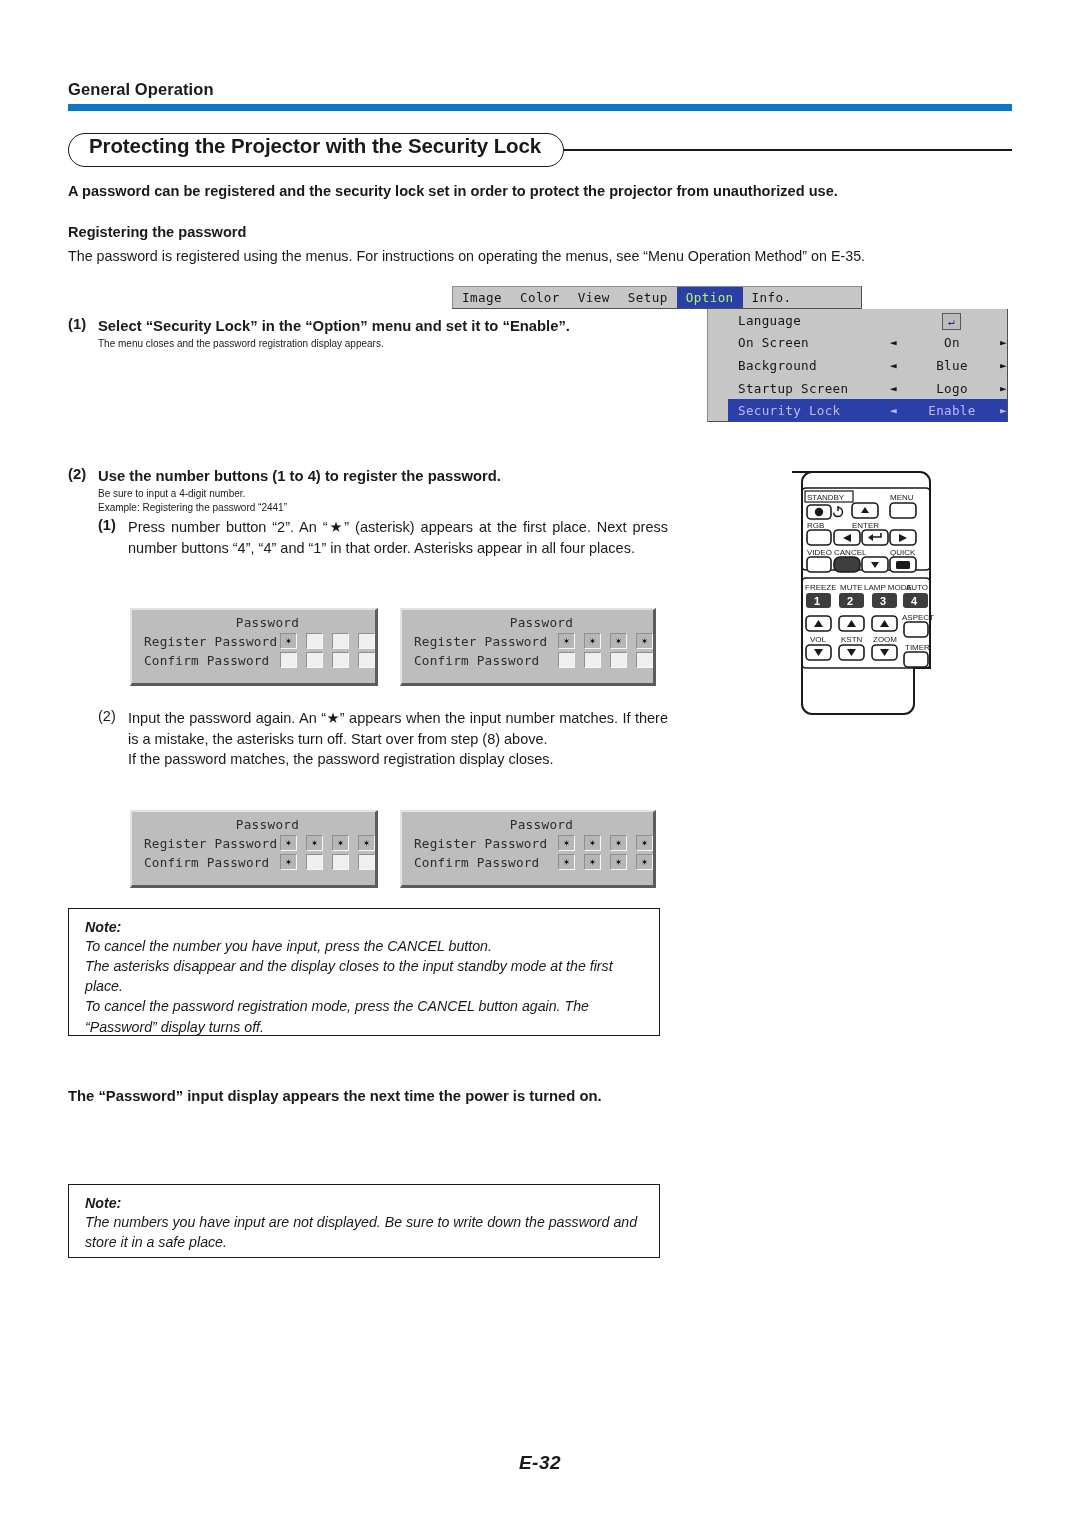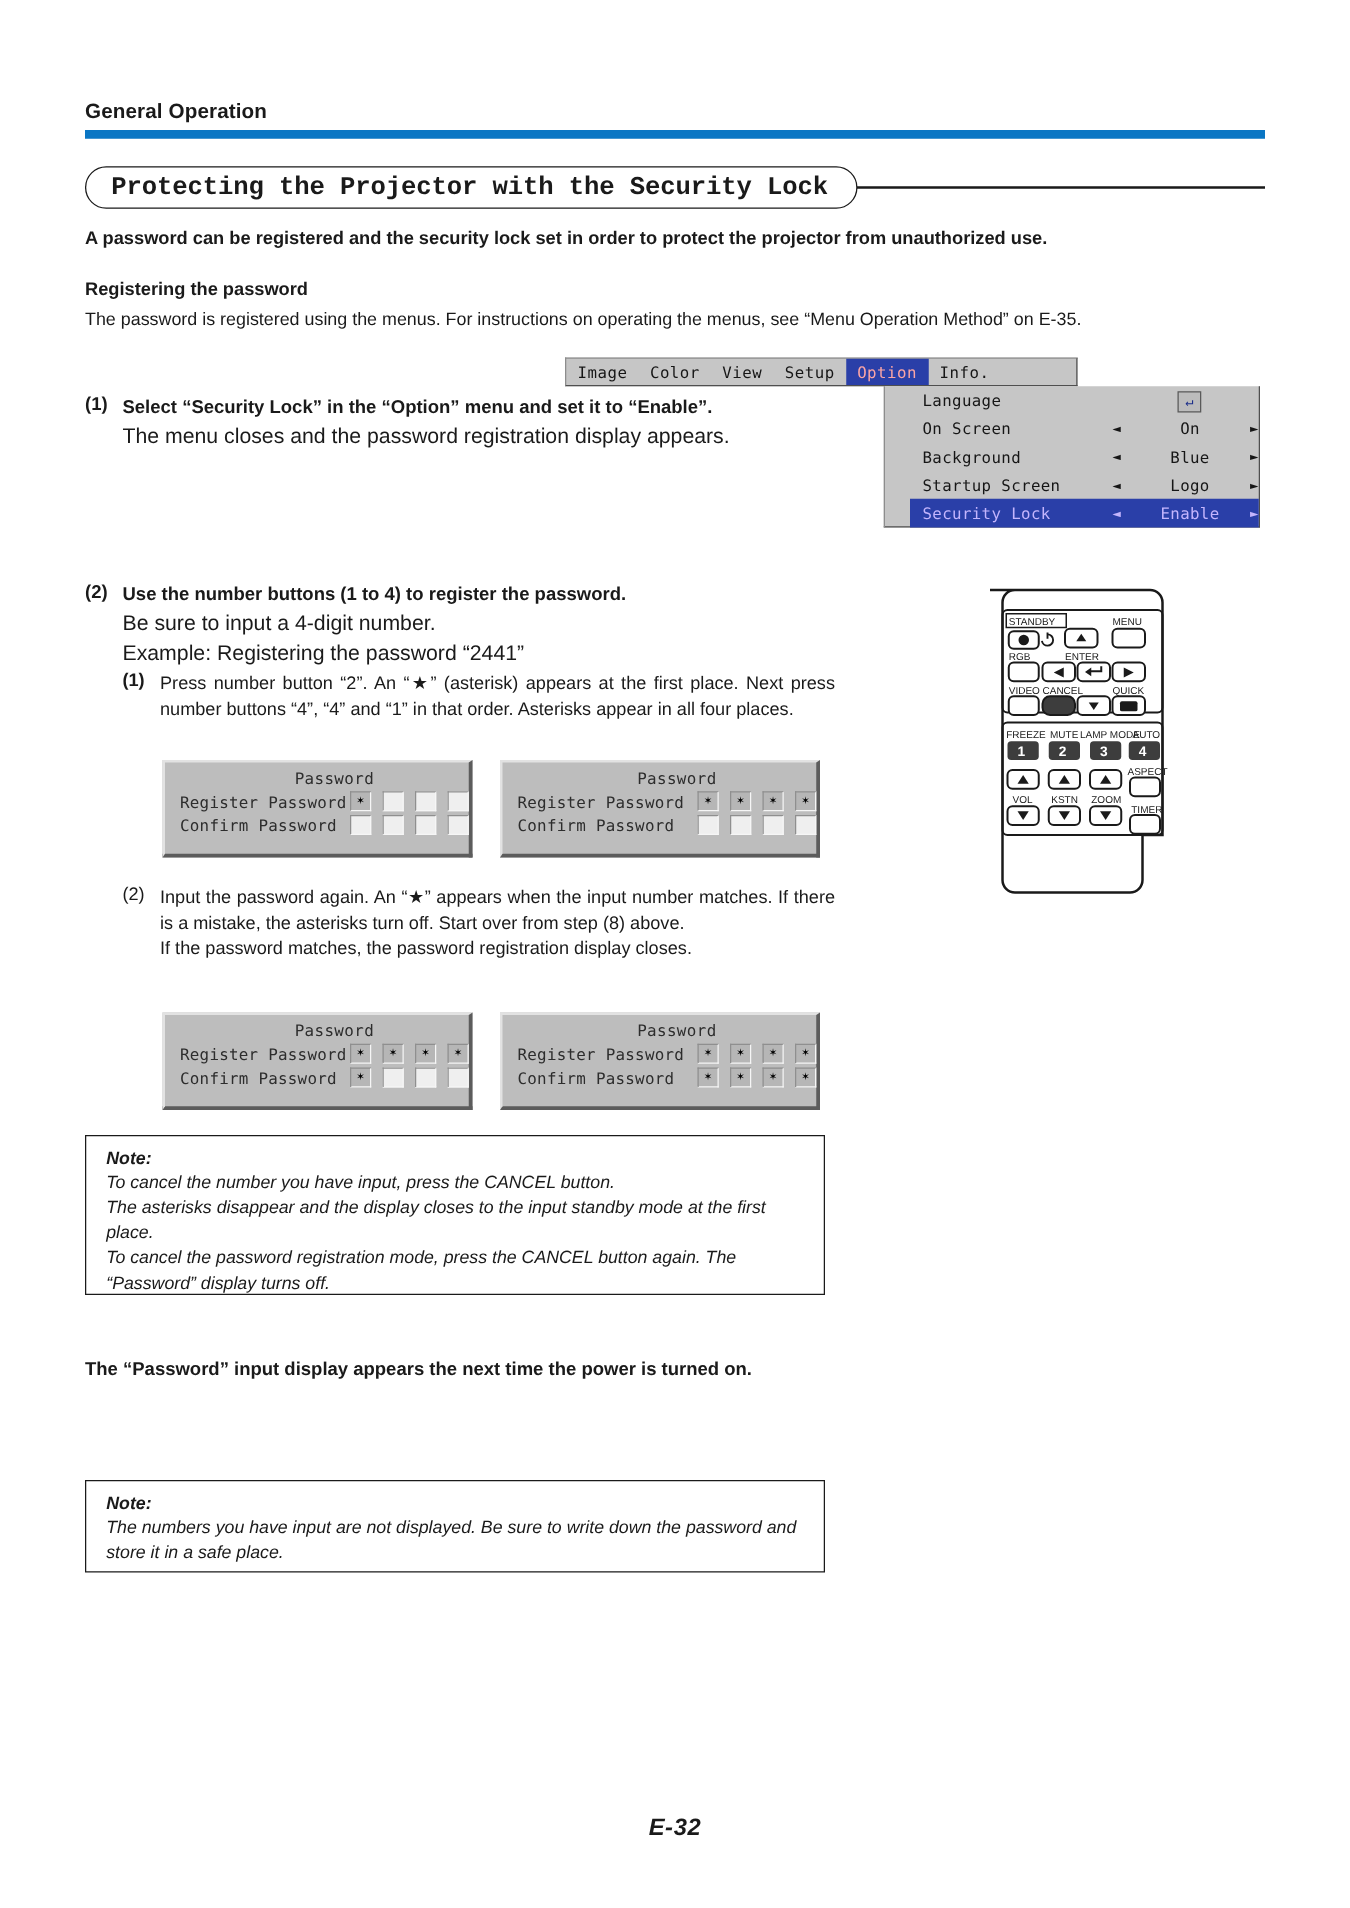"Protecting the Projector with the" #title-capsule { align-items: center -> none; font-family: Liberation Mono, monospace -> none }
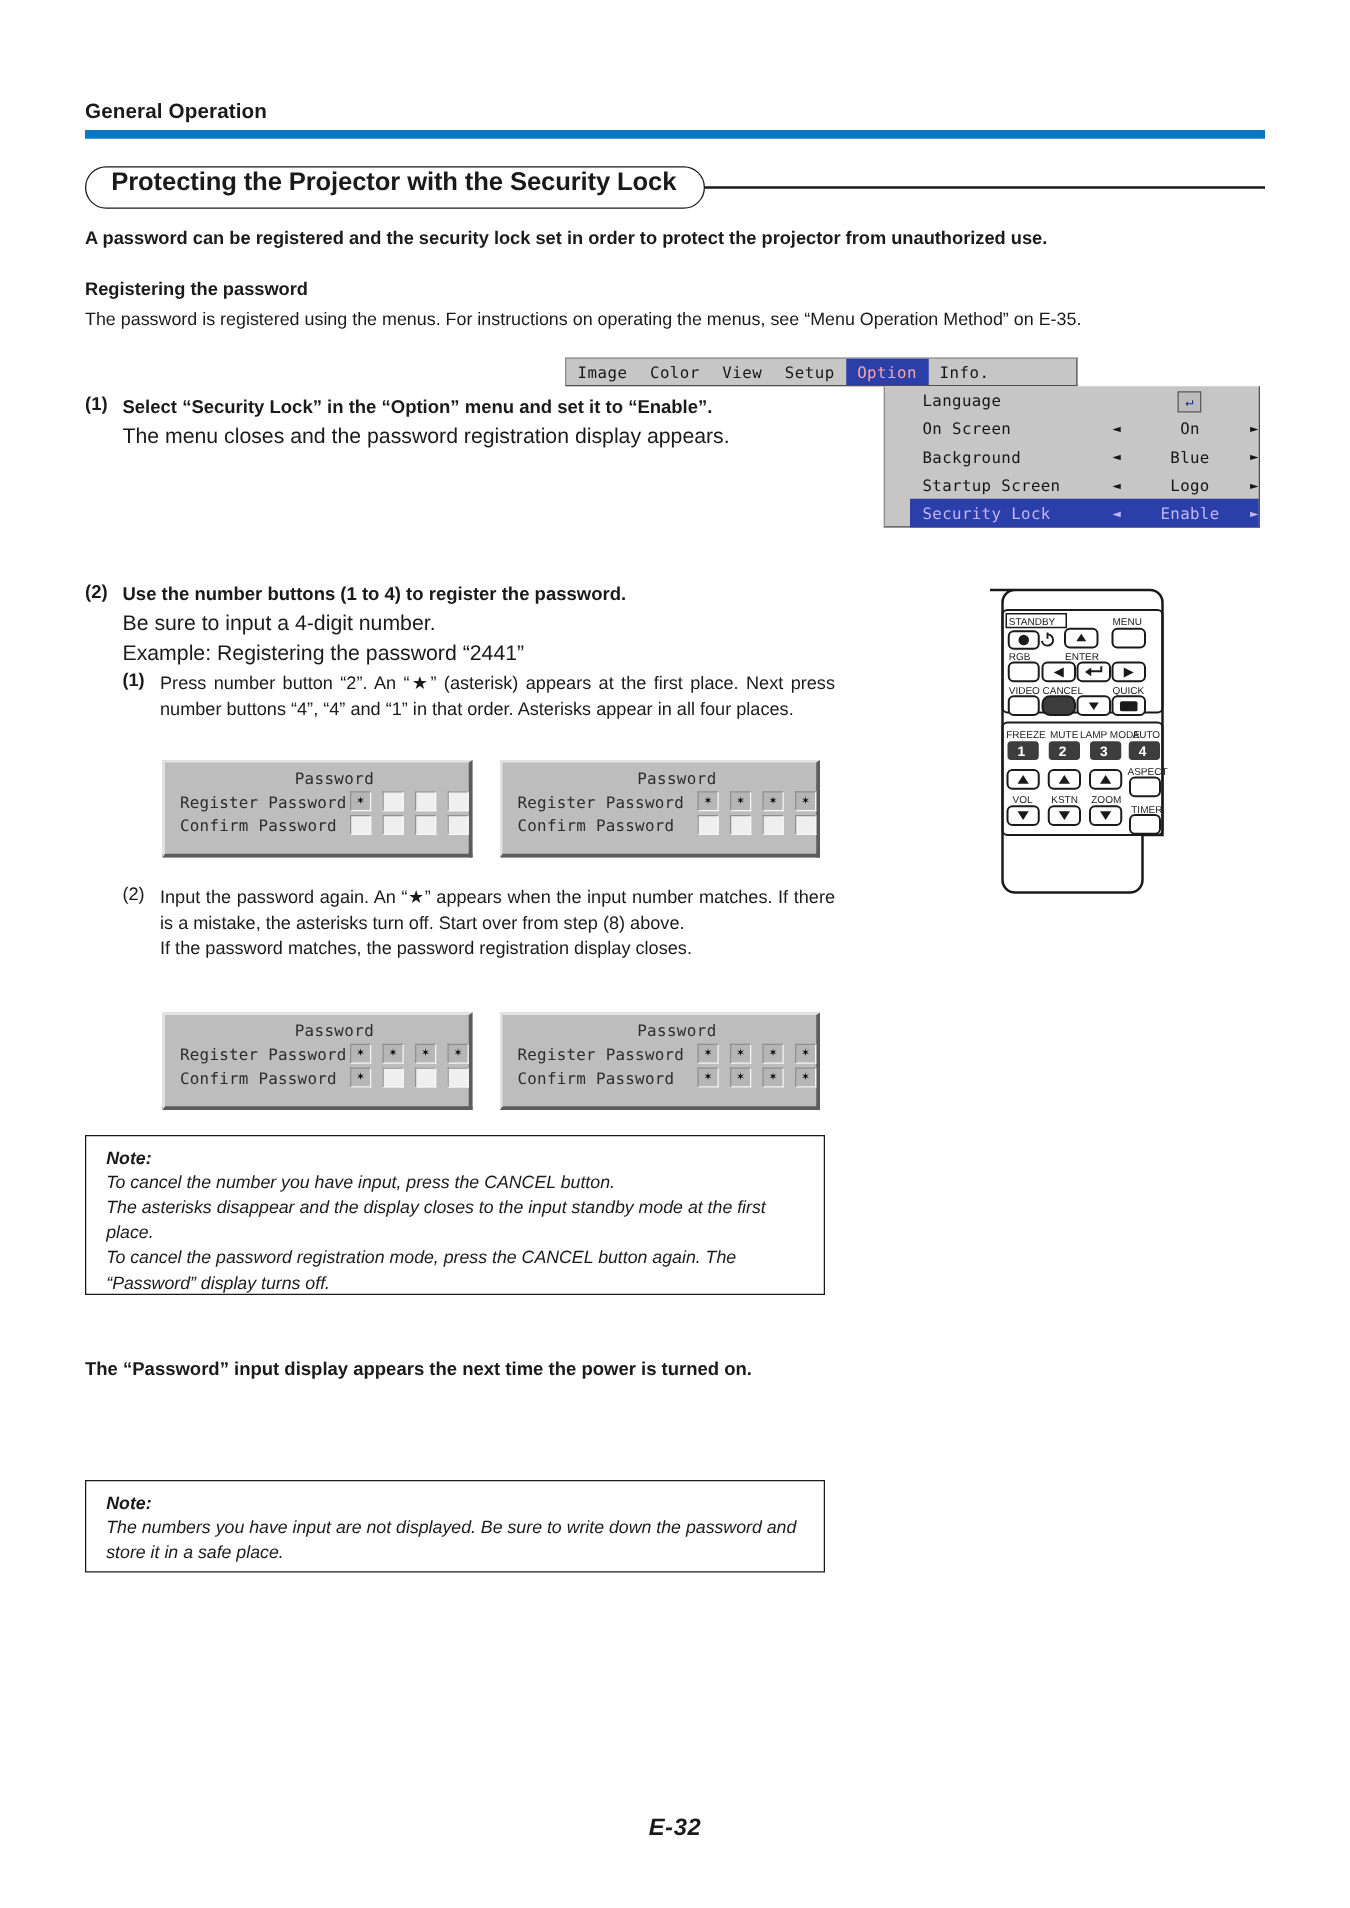"Option" .osd-tab.sel { color: #fca5a5 -> #bef264 }
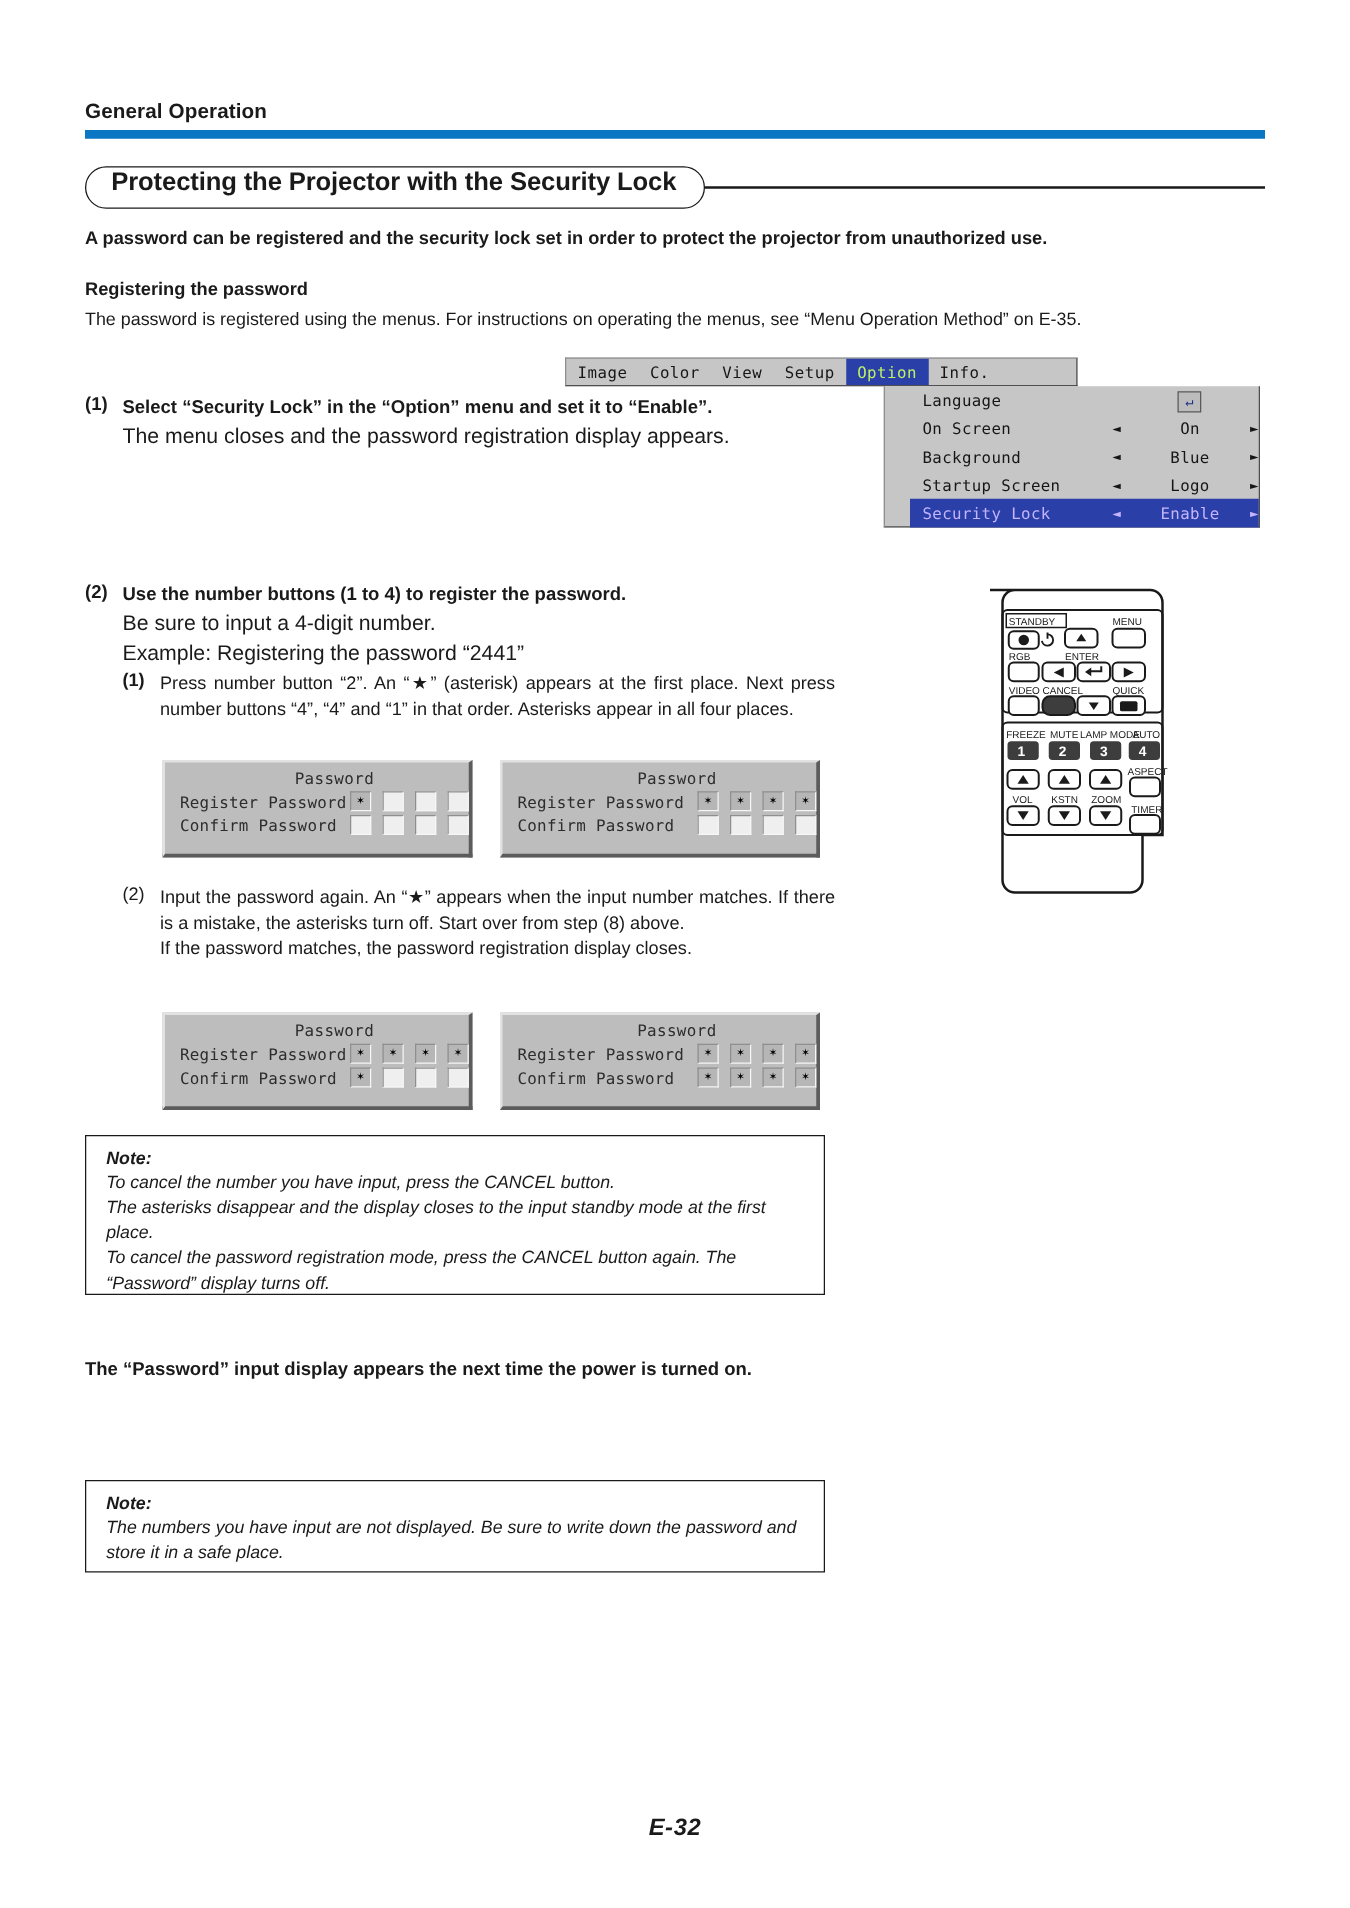"The menu closes and the" .step .tx { font-size: 17px -> 10px }
